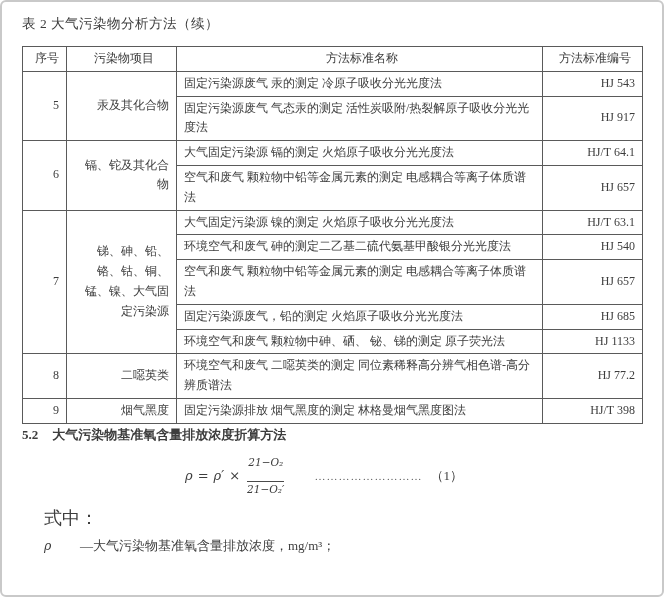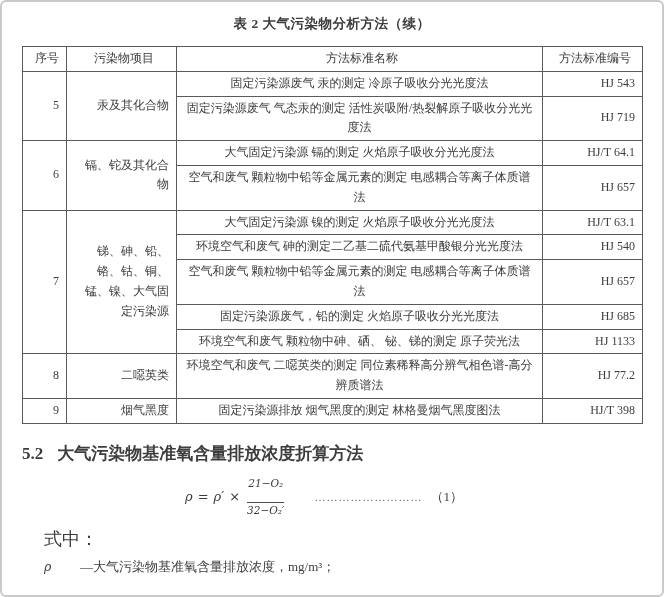"表 2 大气污染物分析方法（续）" .doc-title { font-weight: bold -> normal; text-align: center -> left }
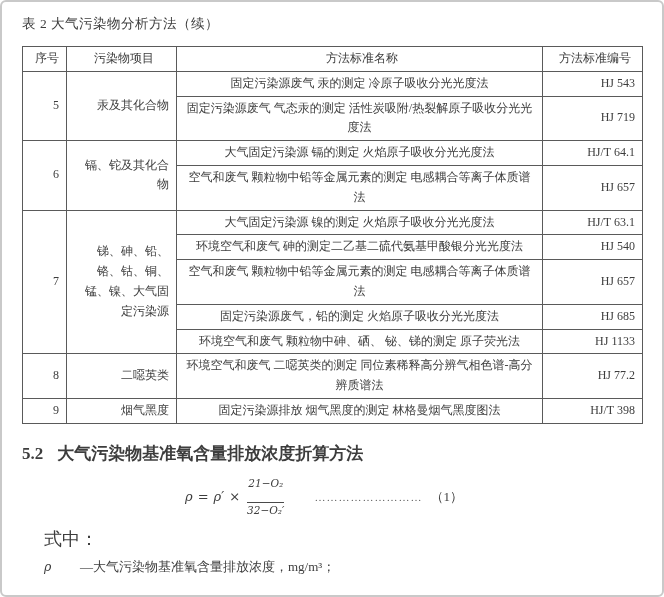"固定污染源废气 汞的测定 冷原子吸收分光光度法" td.cell-name { text-align: center -> left }
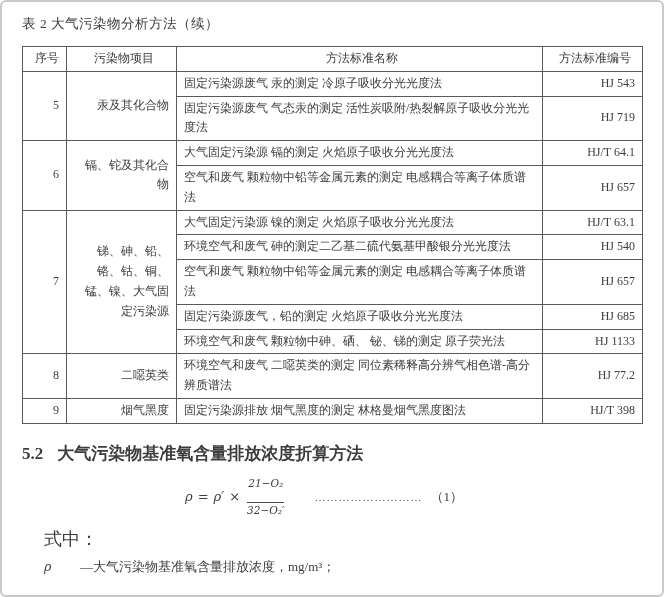"HJ 719" td.cell-code { text: 719 -> 917 }
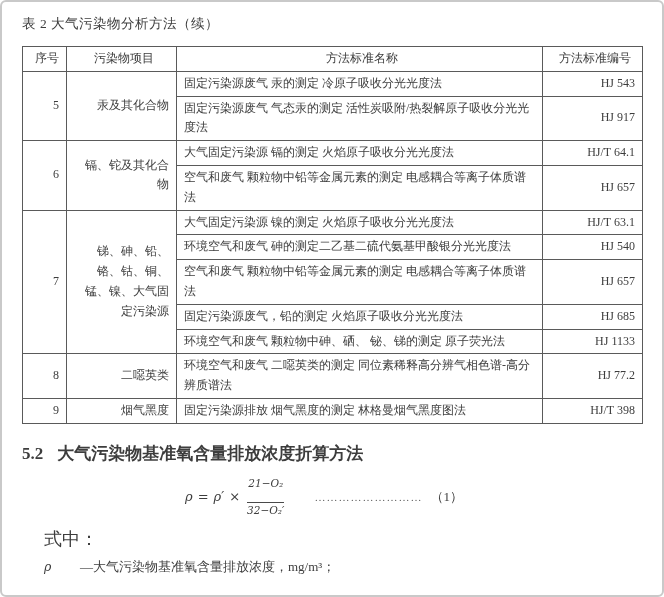"5.2 大气污染物基准氧含量排放浓度折算方法" .section-heading { font-size: 17px -> 13px; margin: 18px 0 0 0 -> 2px 0 0 0 }
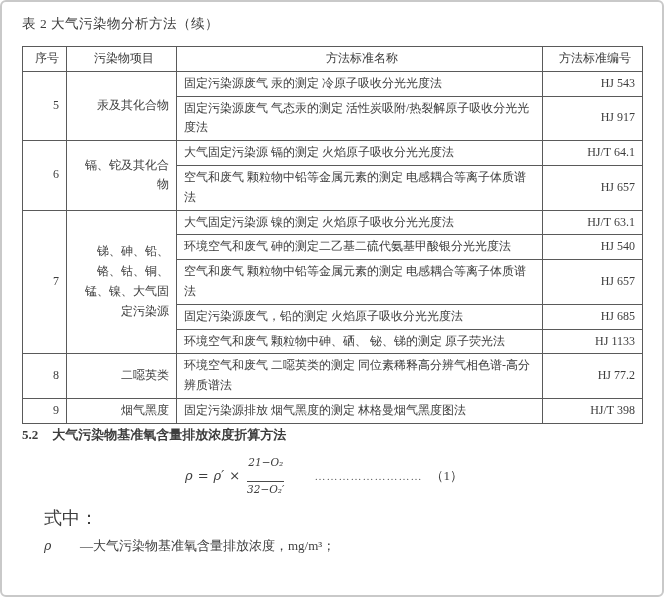"32−O₂′" span.den { text: 32 -> 21 }
